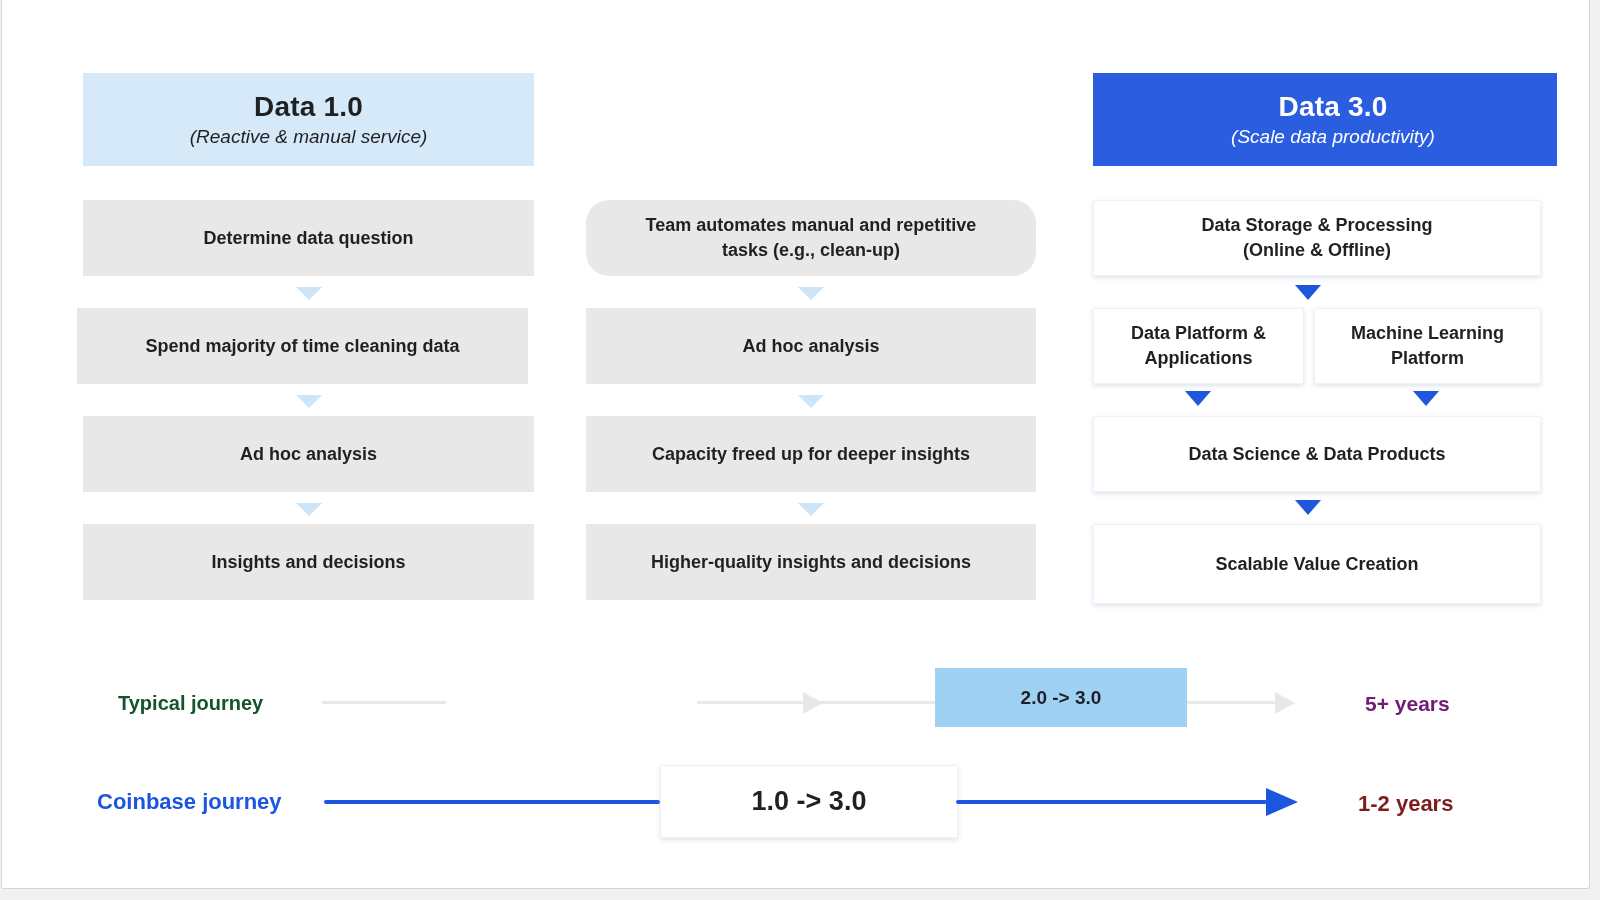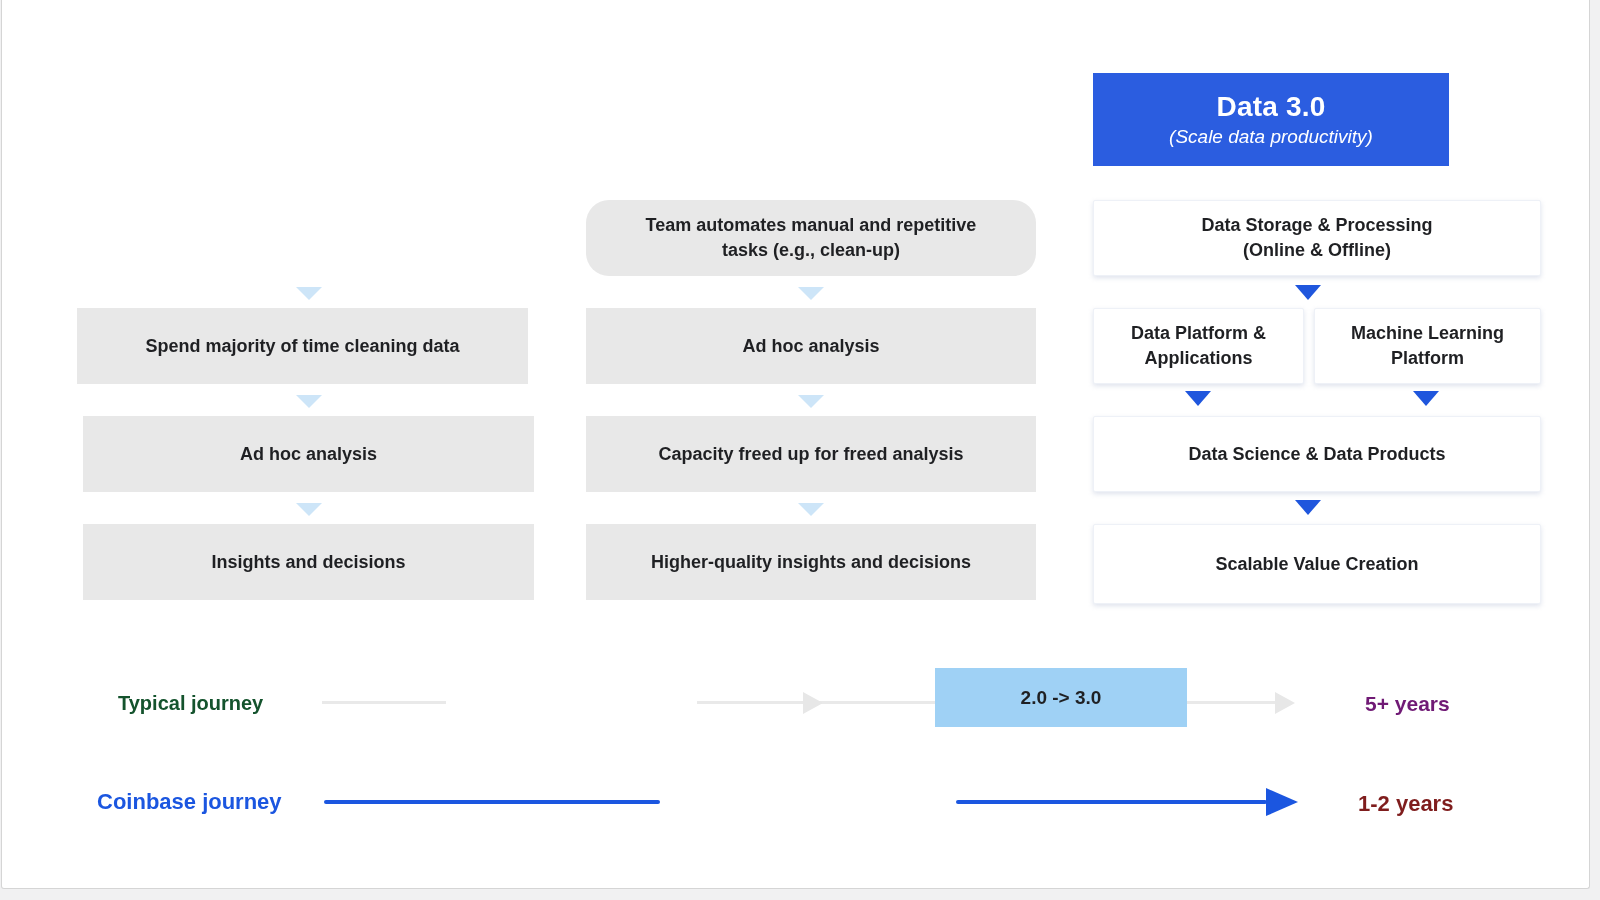"Data 1.0" div.hdr { html: none -> <div> <div>Data 1.0</div> <div>(Reactive &amp; manual service)</div> </div> }
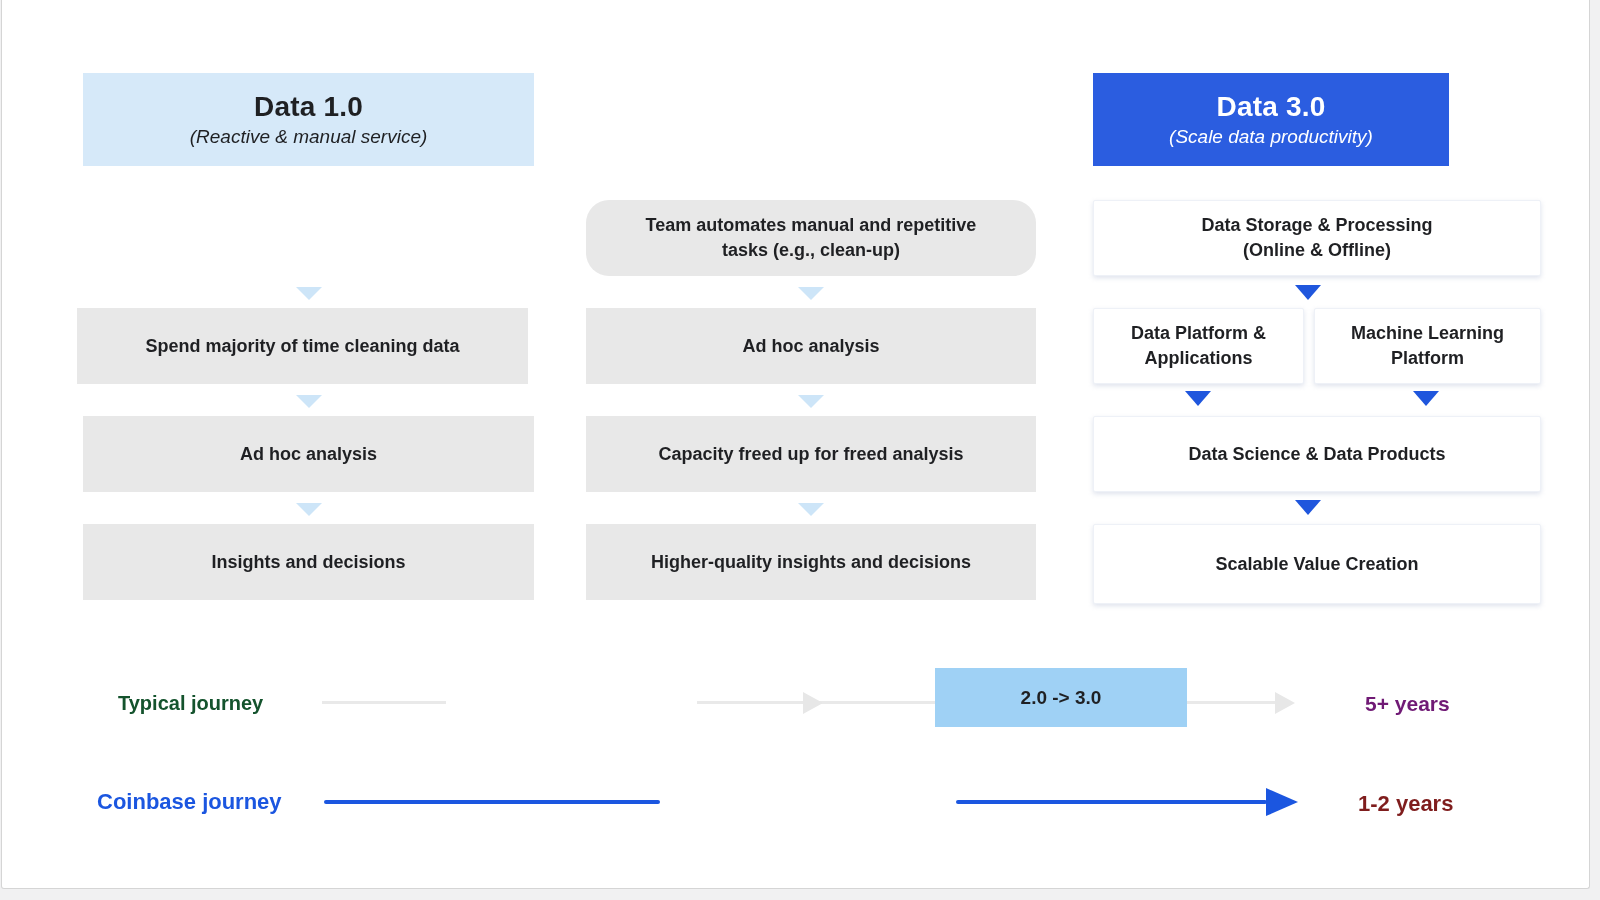"Data 3.0" .hdr3 { padding-left: none -> 16px; width: 356px -> 448px }
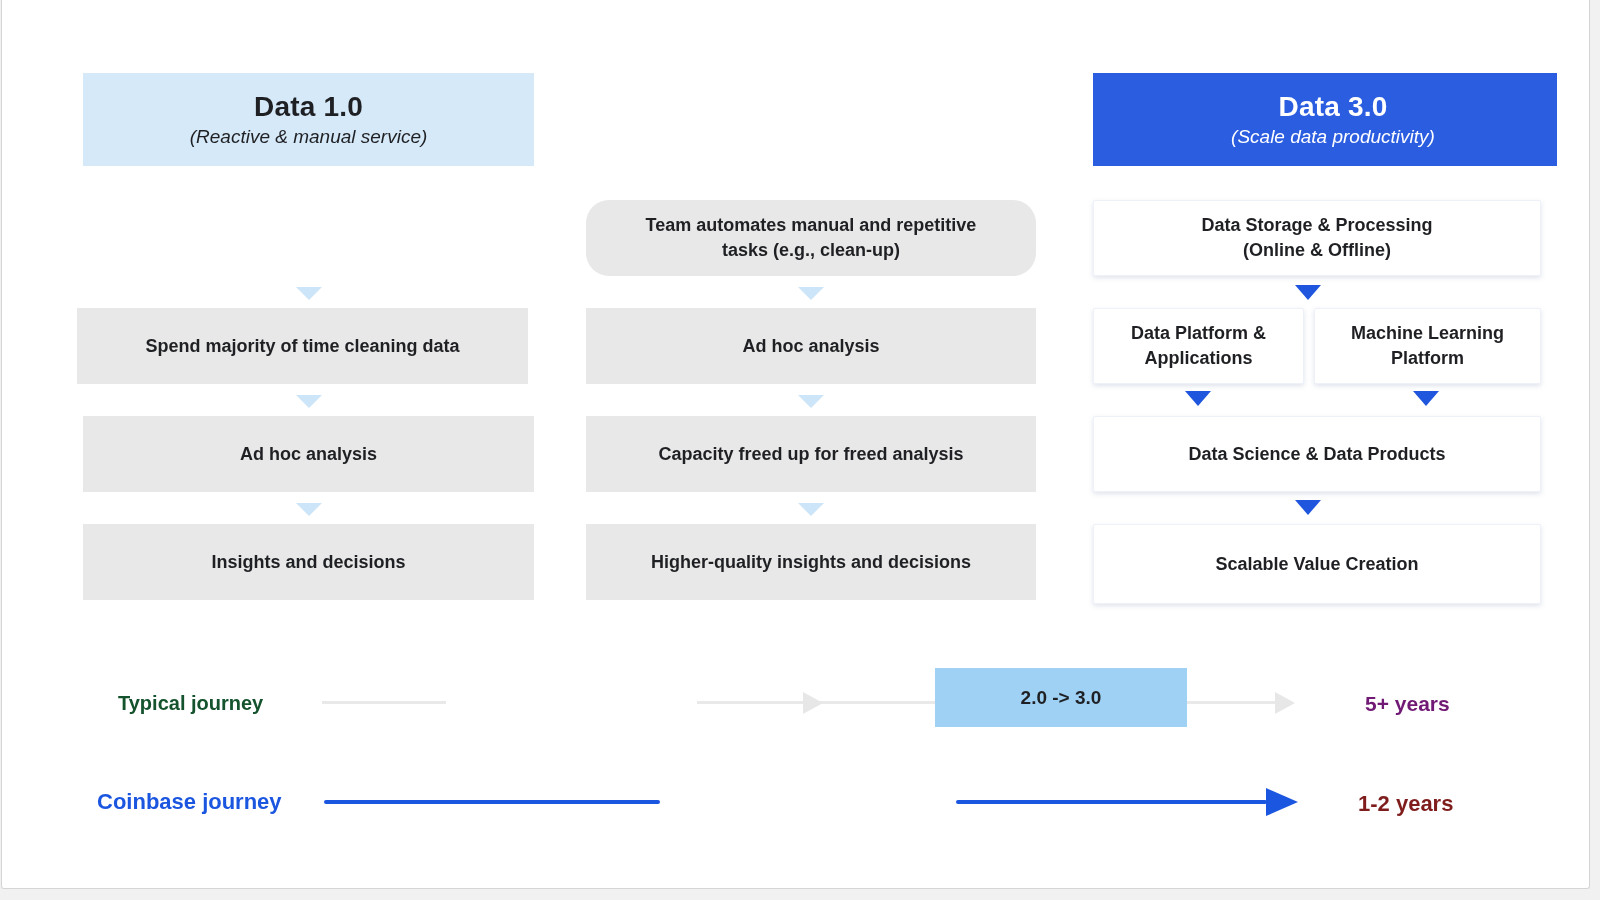"Determine data question" div.box { html: none -> <div>Determine data question</div> }
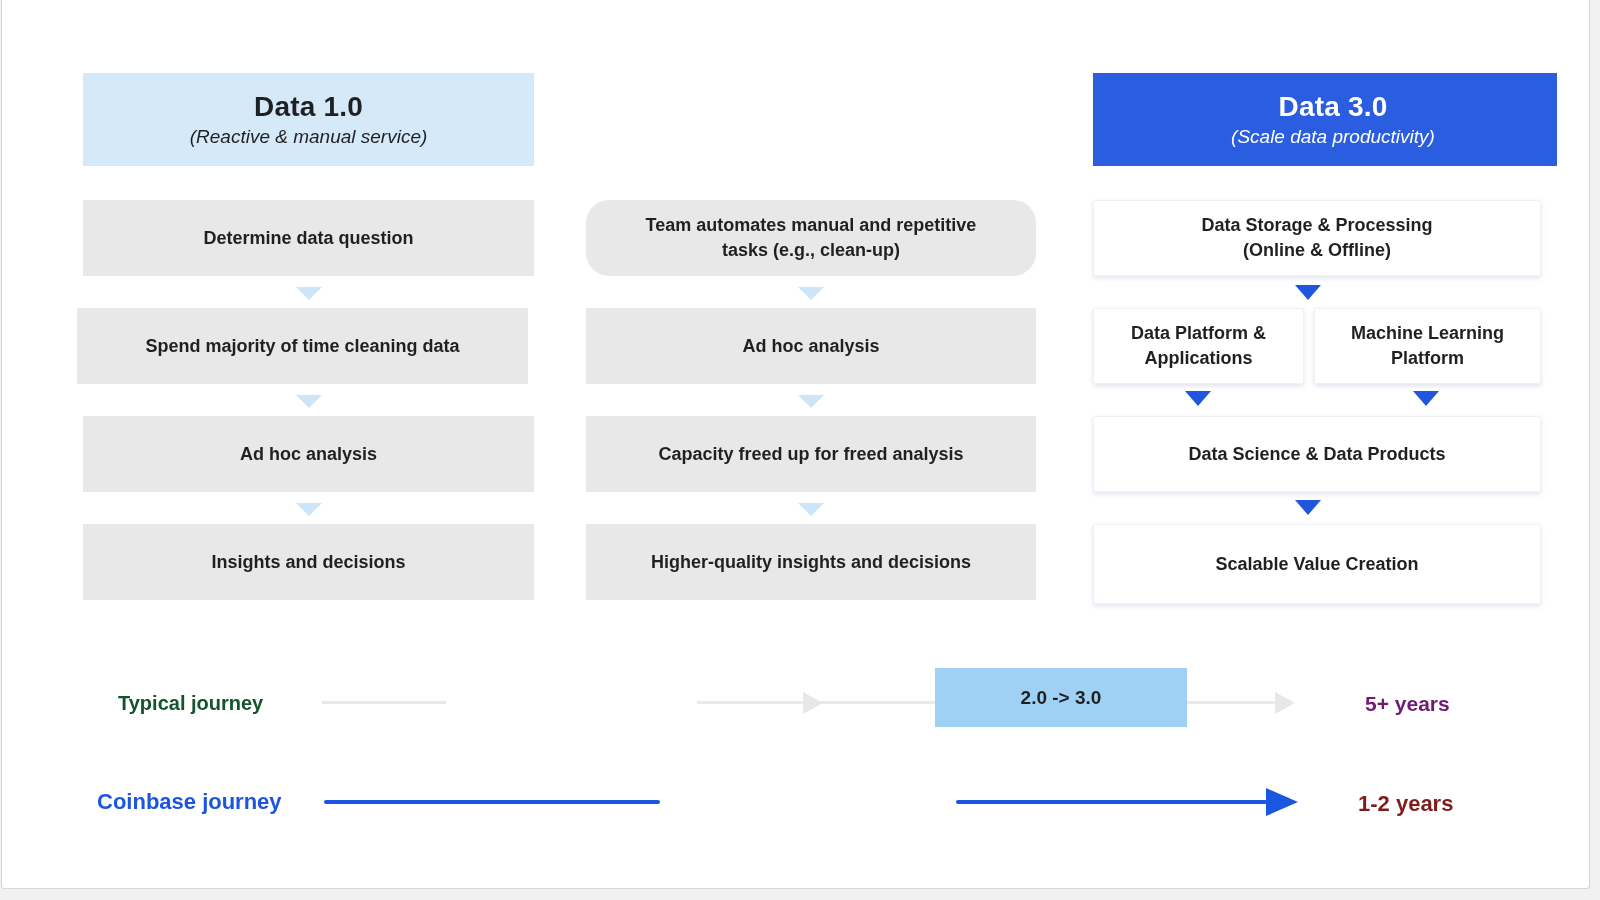"Capacity freed up for freed" div.box { text: freed analysis -> deeper insights }
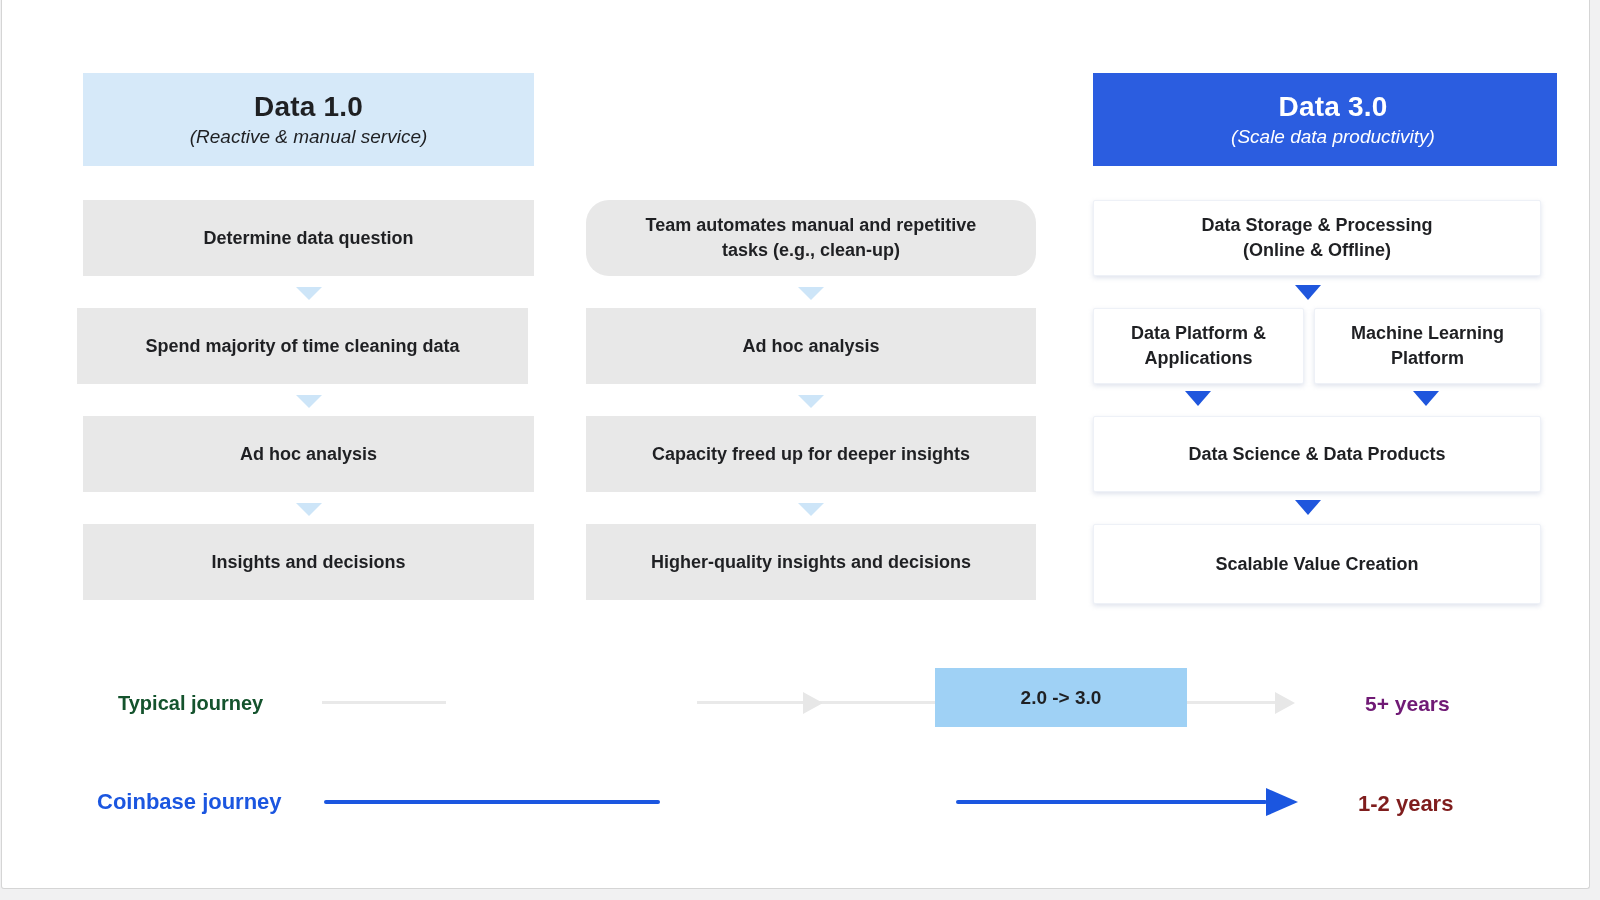"1.0 -> 3.0" div.jbox { html: none -> <div>1.0 -&gt; 3.0</div> }
